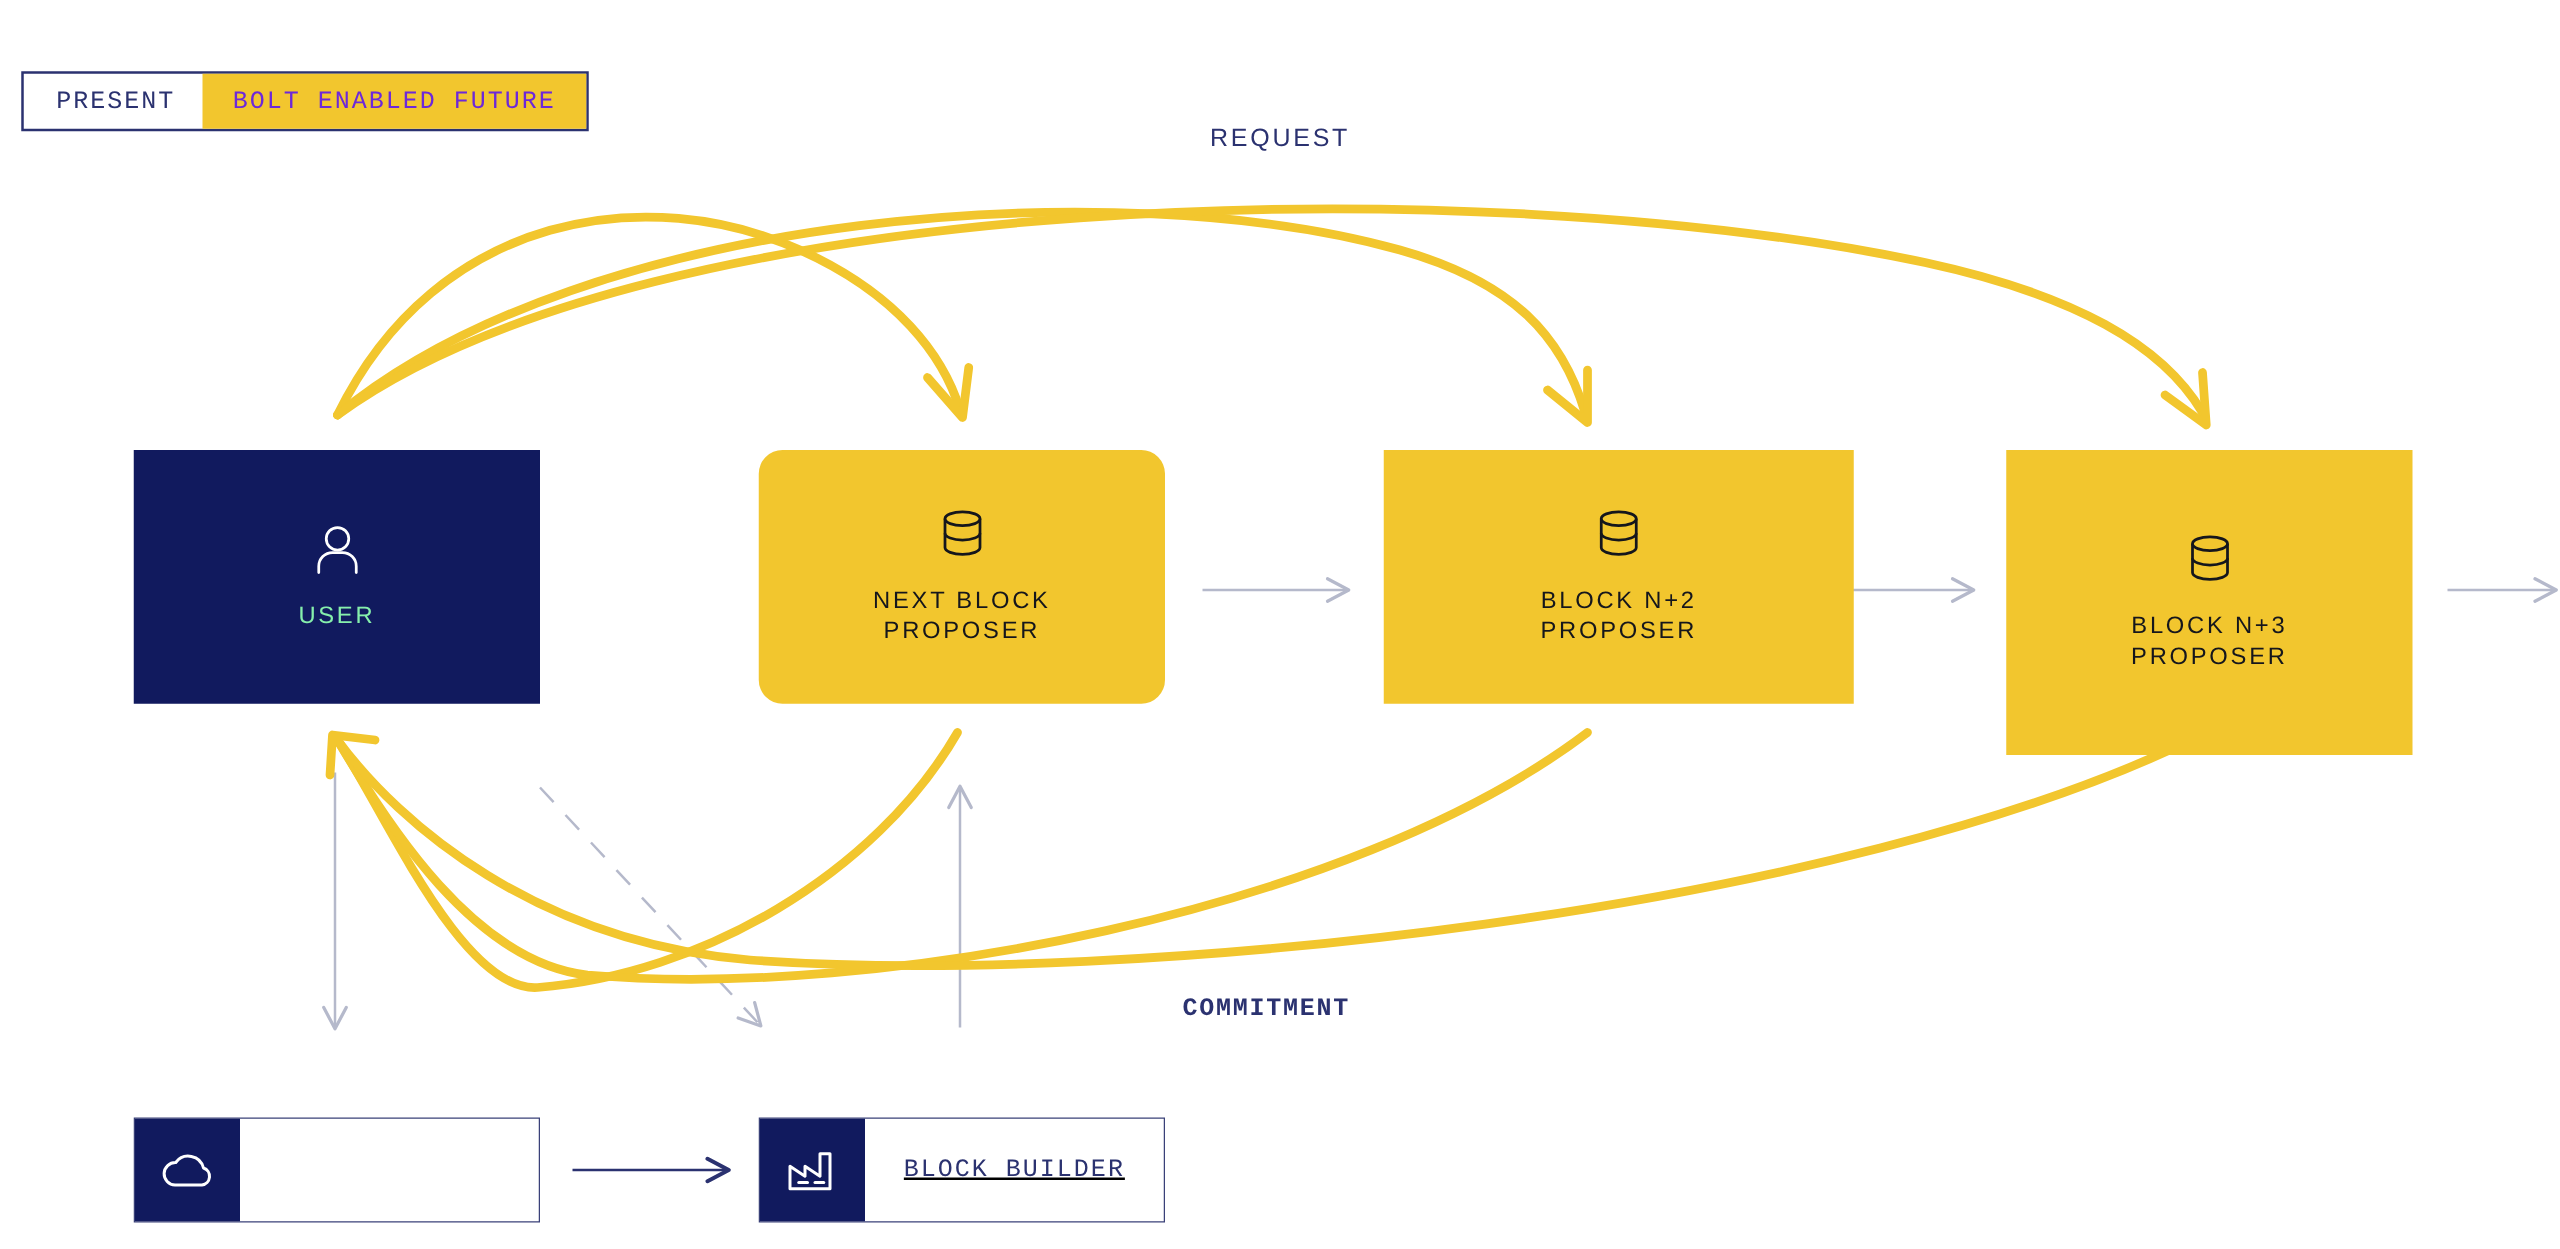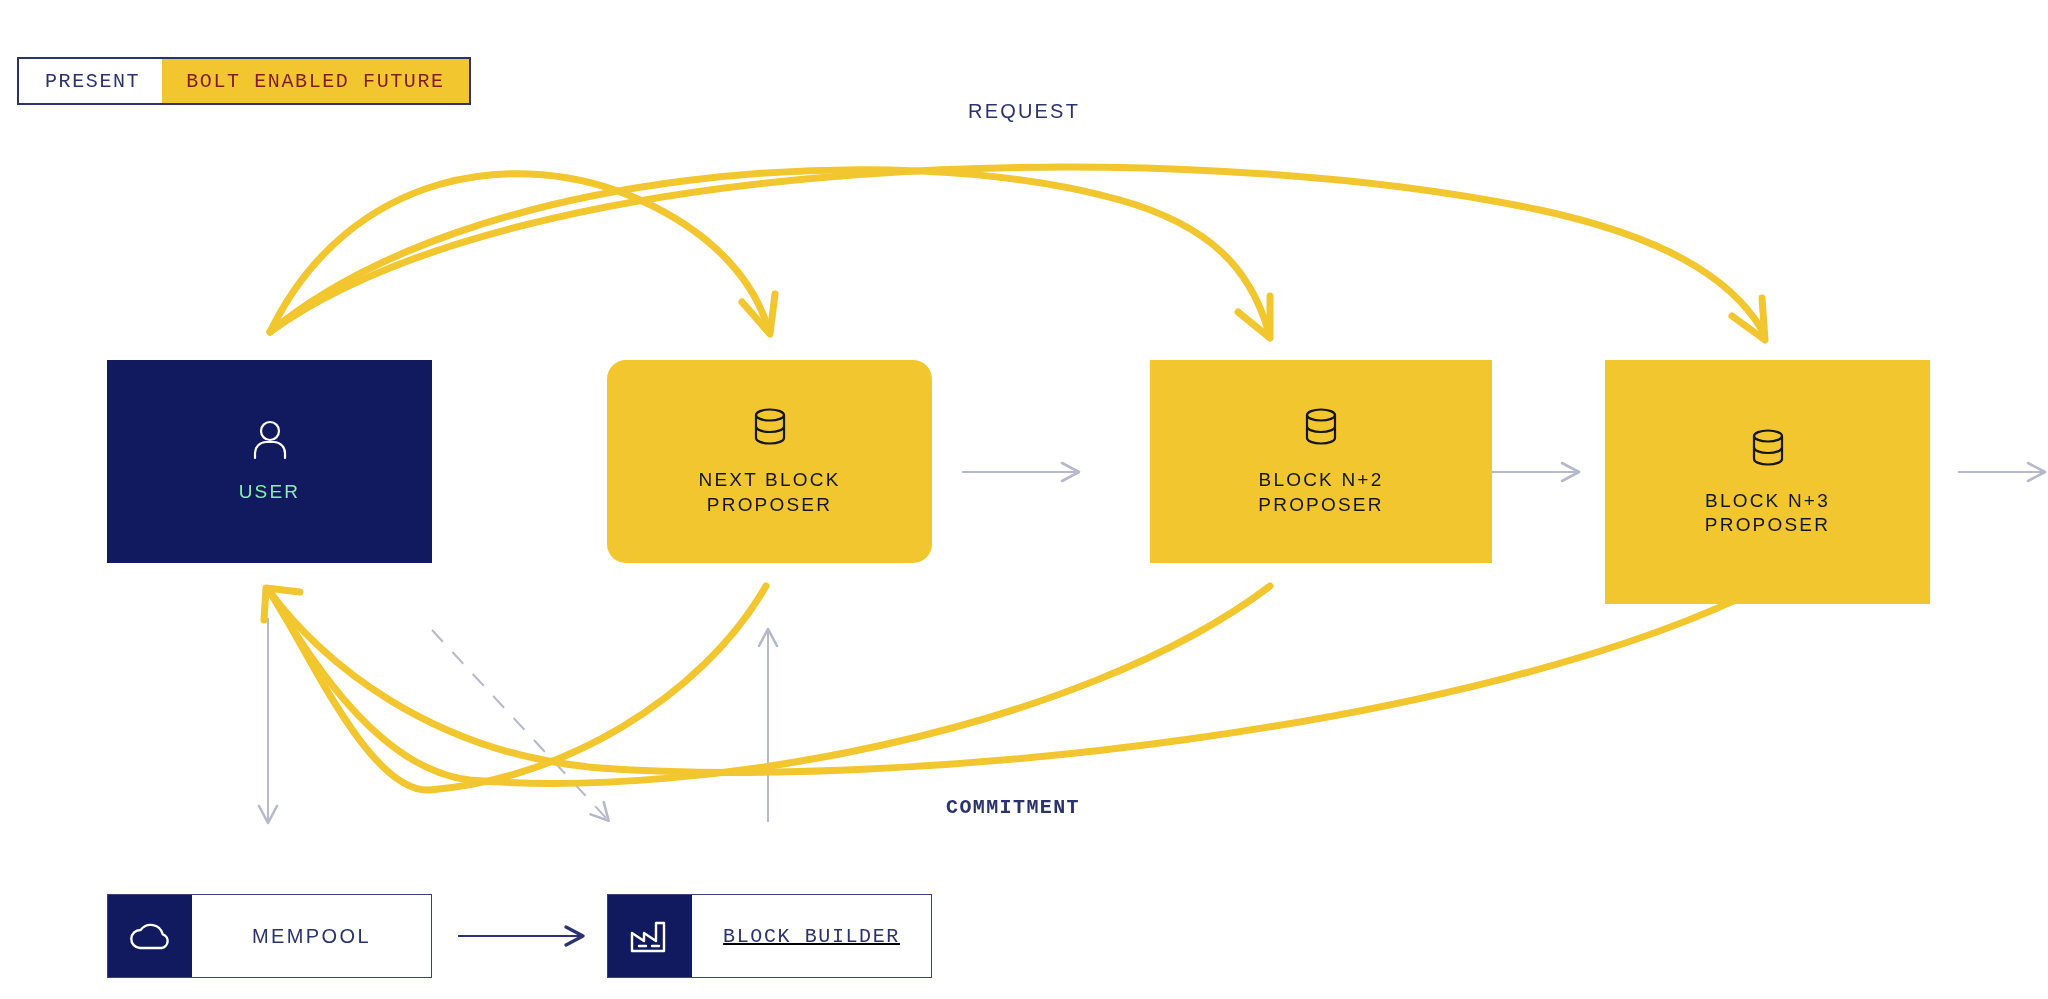"BOLT ENABLED FUTURE" .legend-future { color: #7f1d1d -> #6d28d9 }
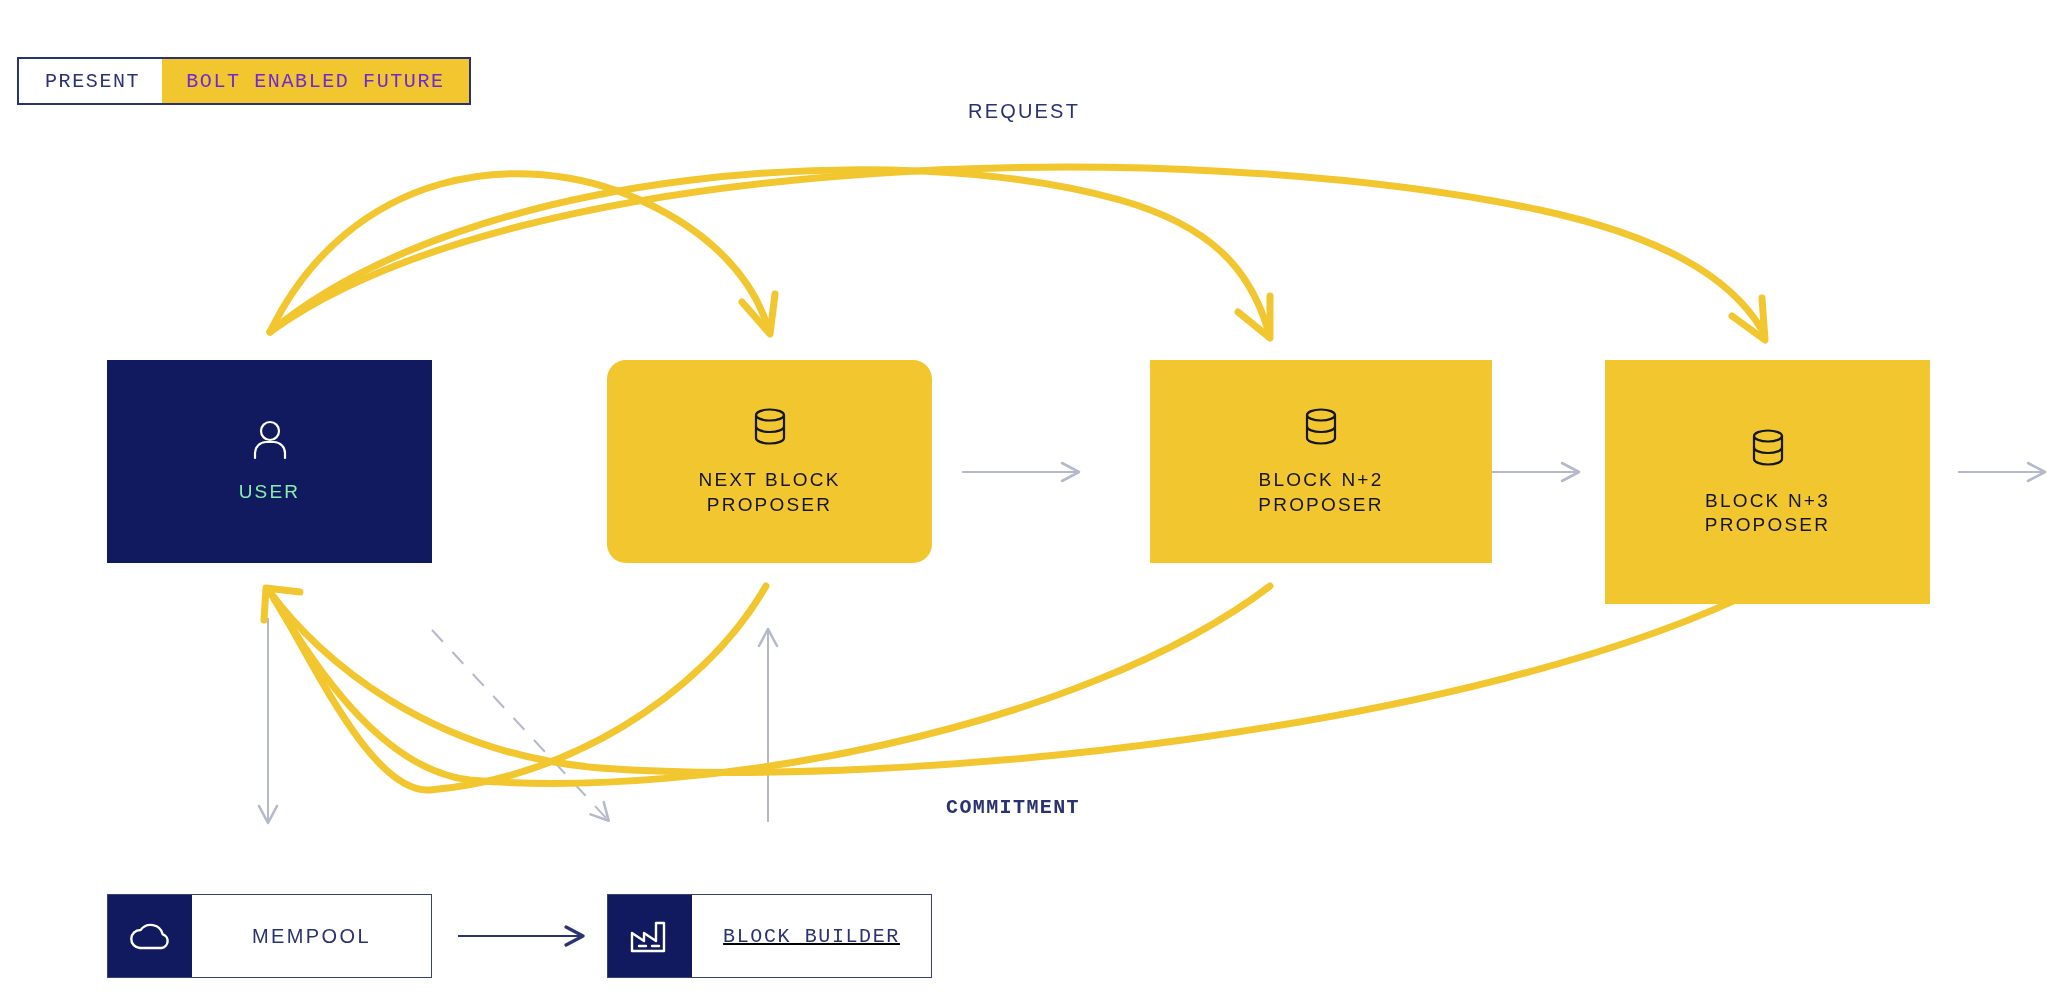"BLOCK N+2" div.node { margin-left: 43px -> none; width: 342px -> 376px }
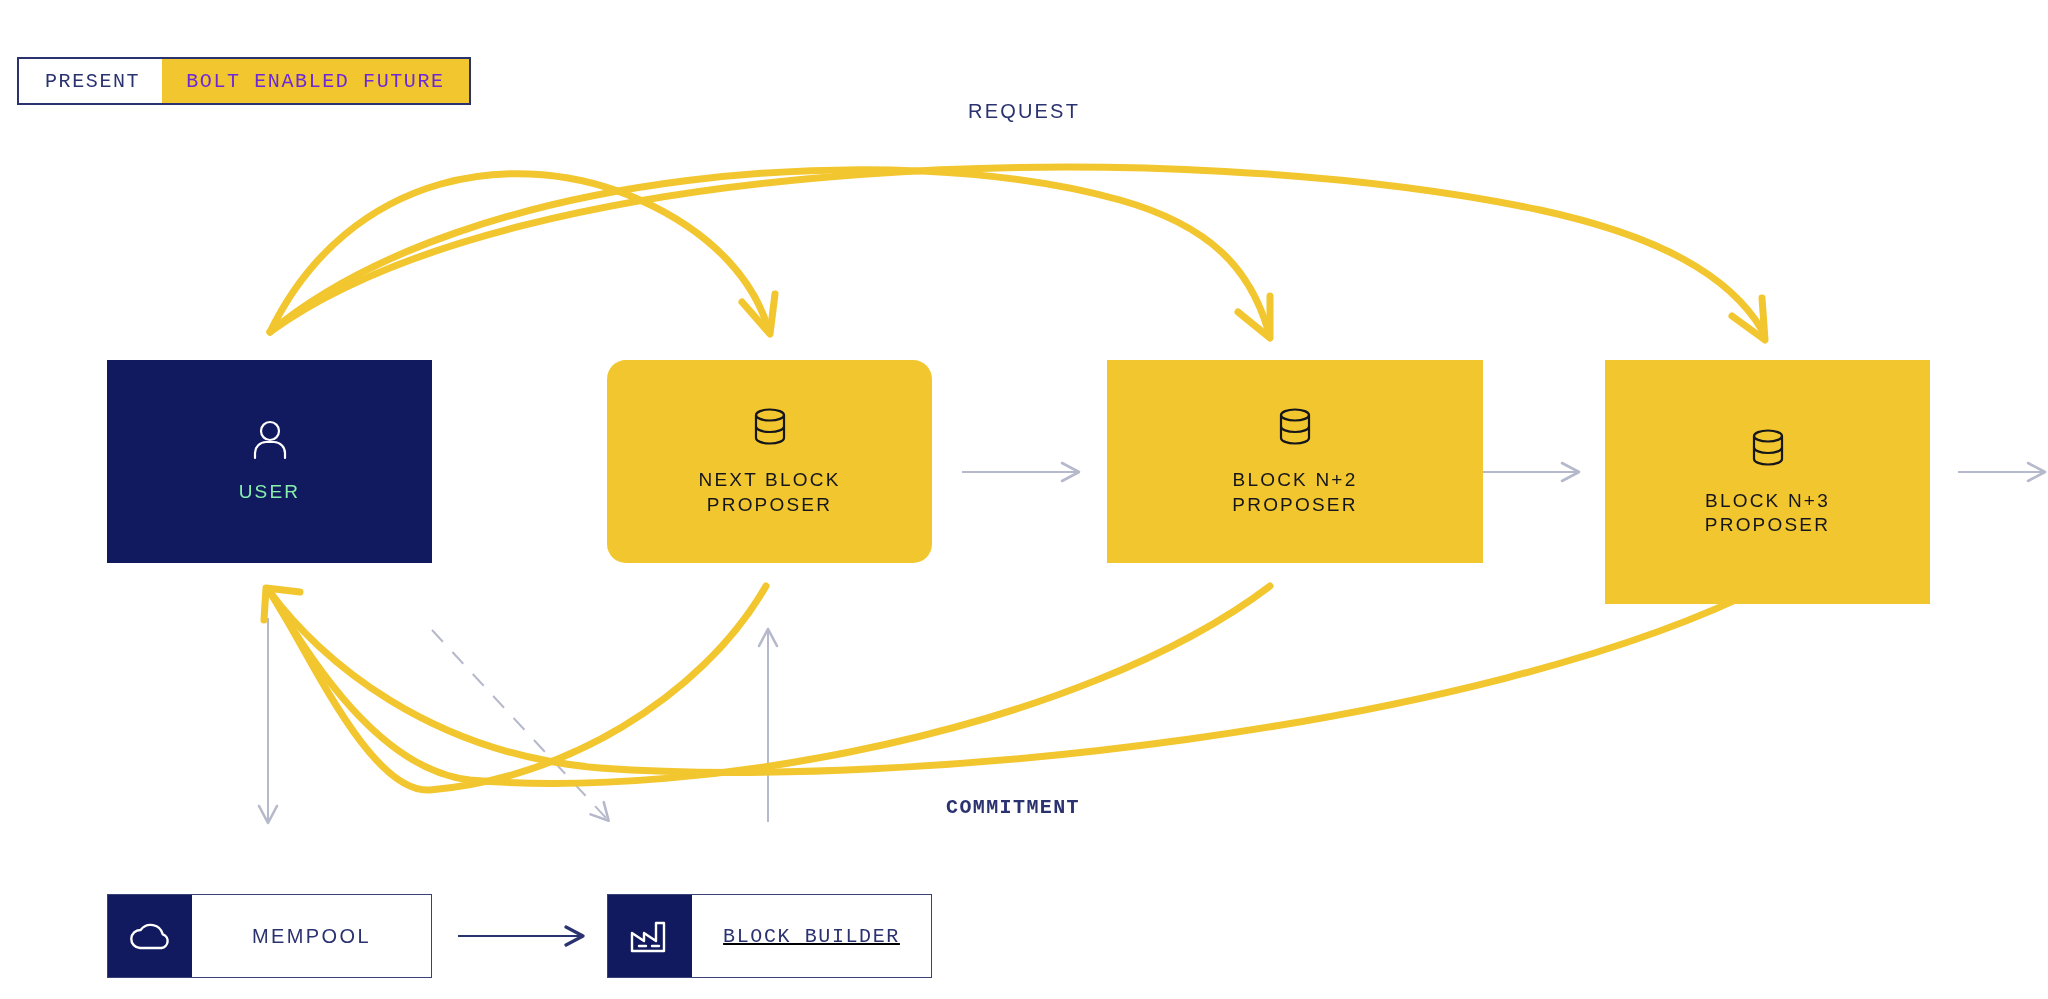"MEMPOOL" div.pill-label { html: <div>MEMPOOL</div> -> none }
